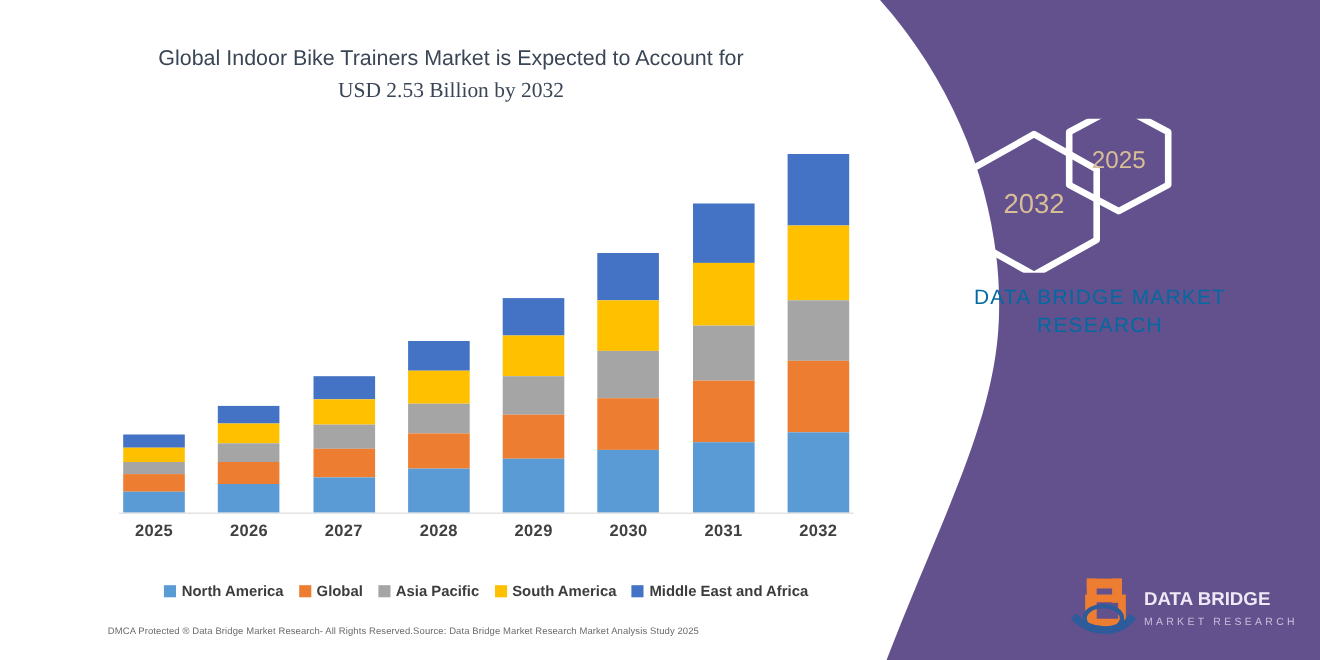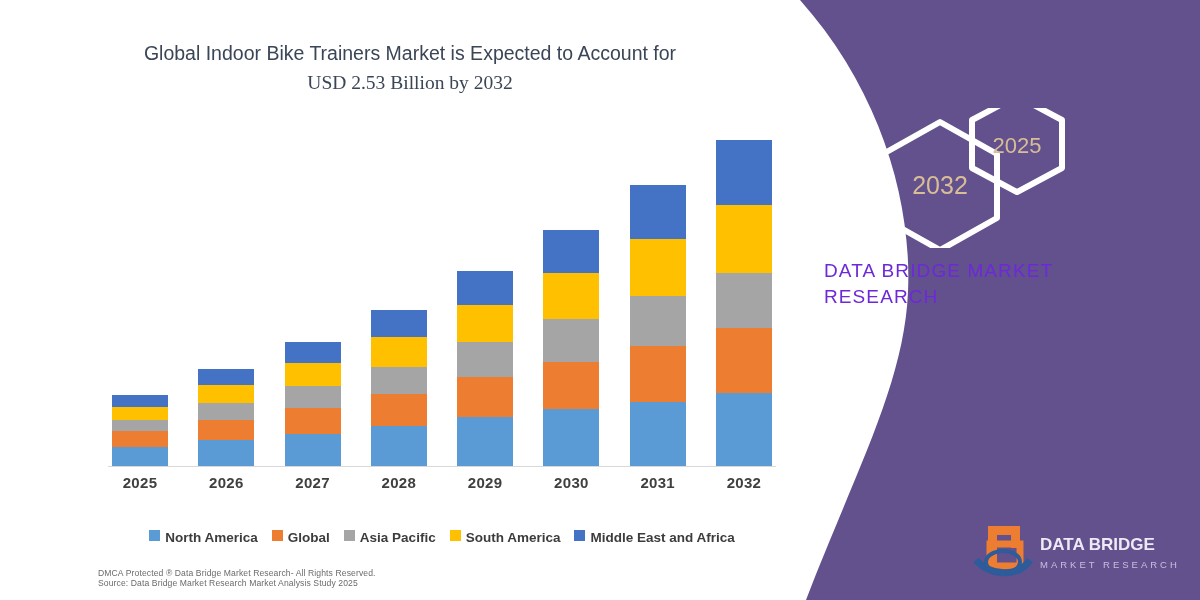"DATA BRIDGE MARKET" .brand { color: #6d28d9 -> #0369a1; text-align: left -> center }
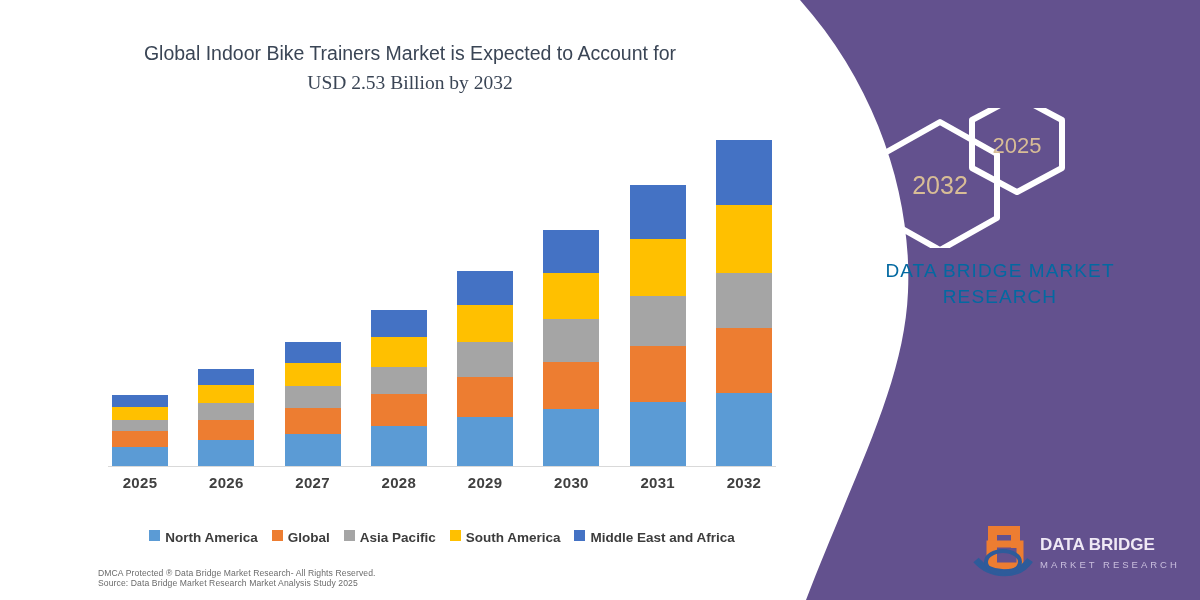"North America" .legend-item { align-items: flex-start -> center }
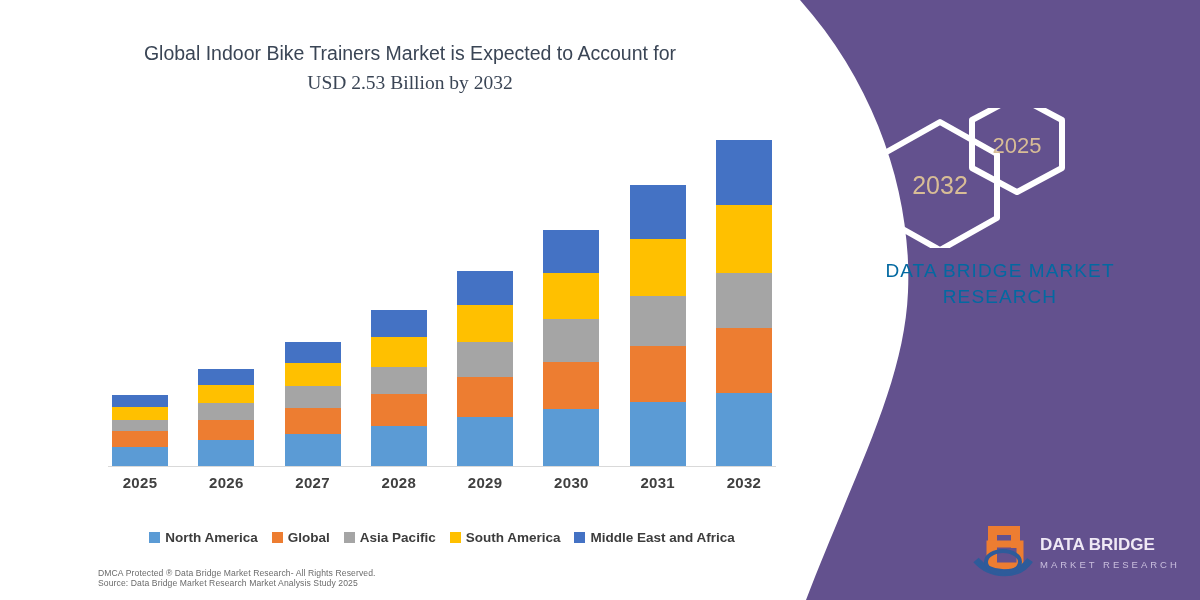"DMCA Protected ® Data Bridge" .footer { flex-direction: column -> none }
